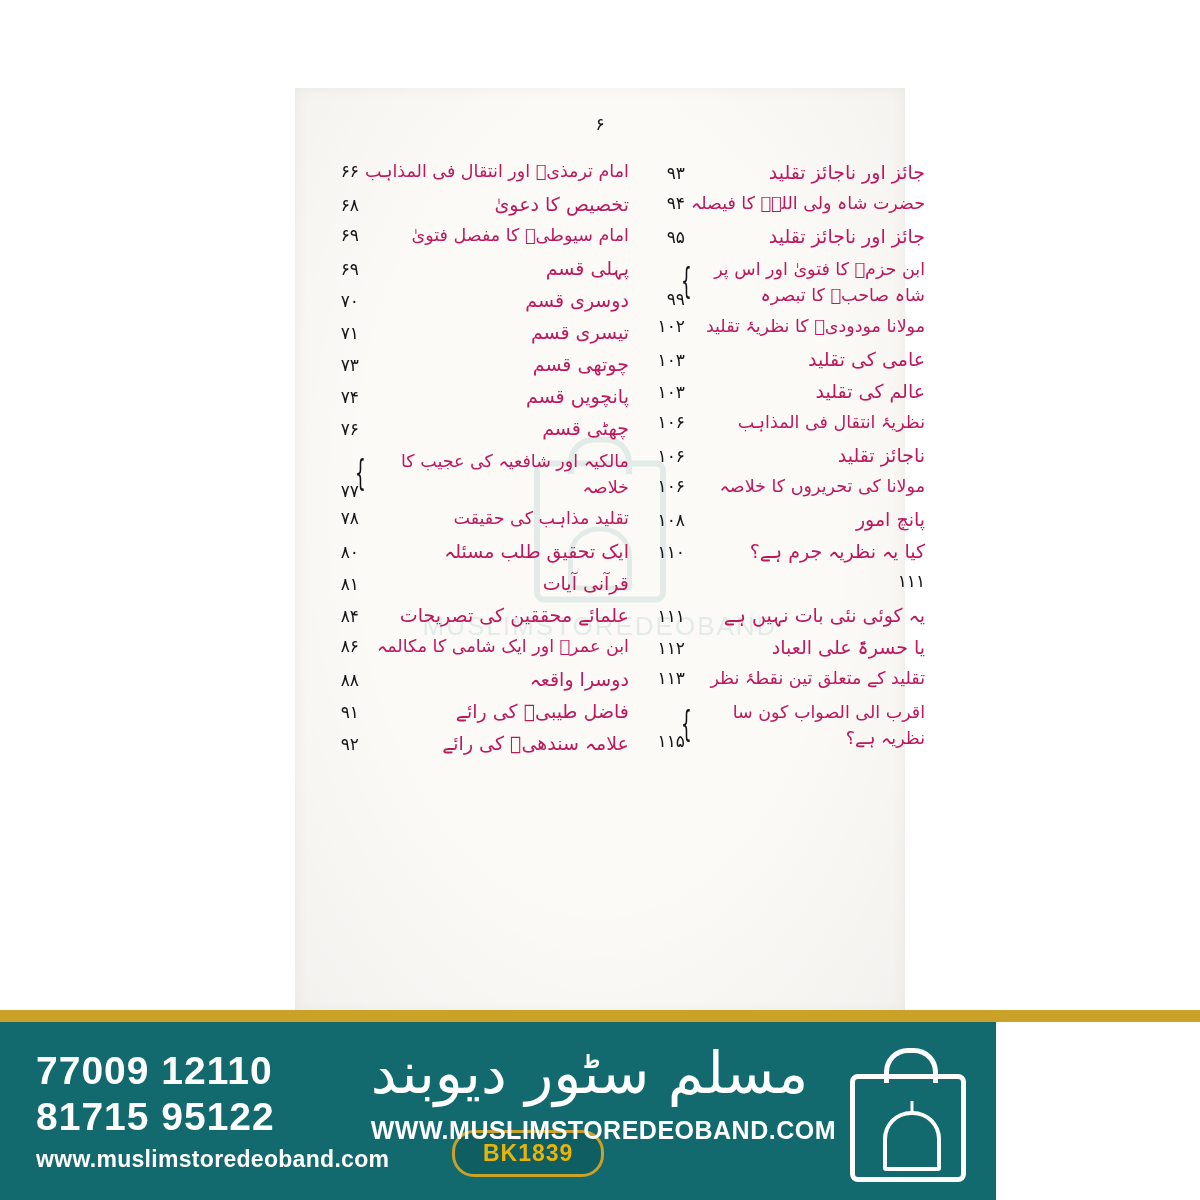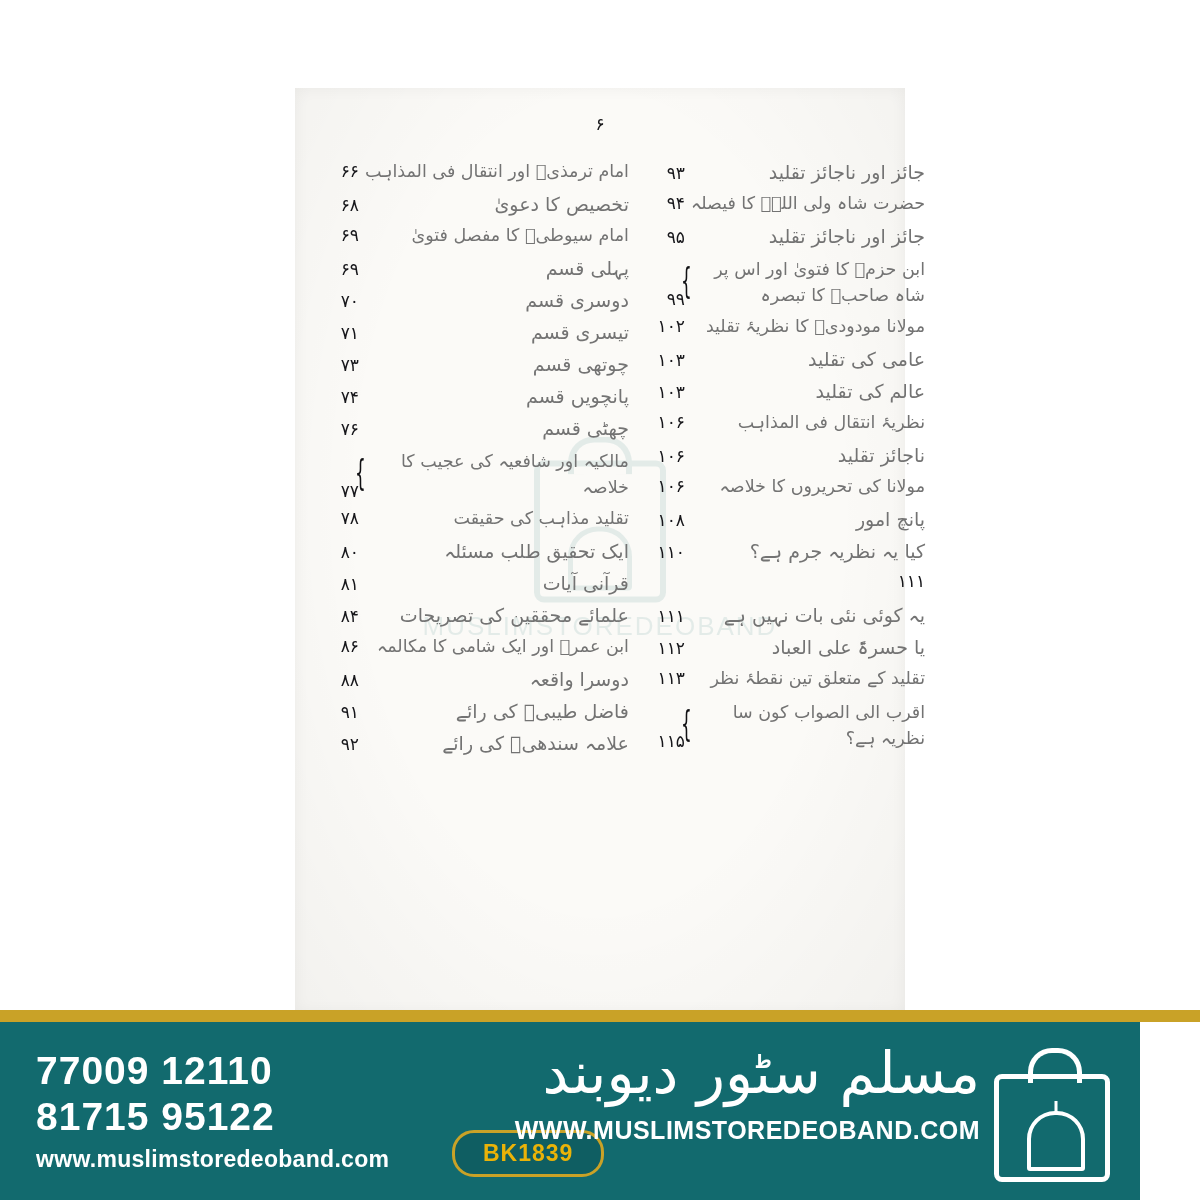"امام ترمذیؒ اور انتقال فی" .toc-title { color: #737373 -> #be185d }
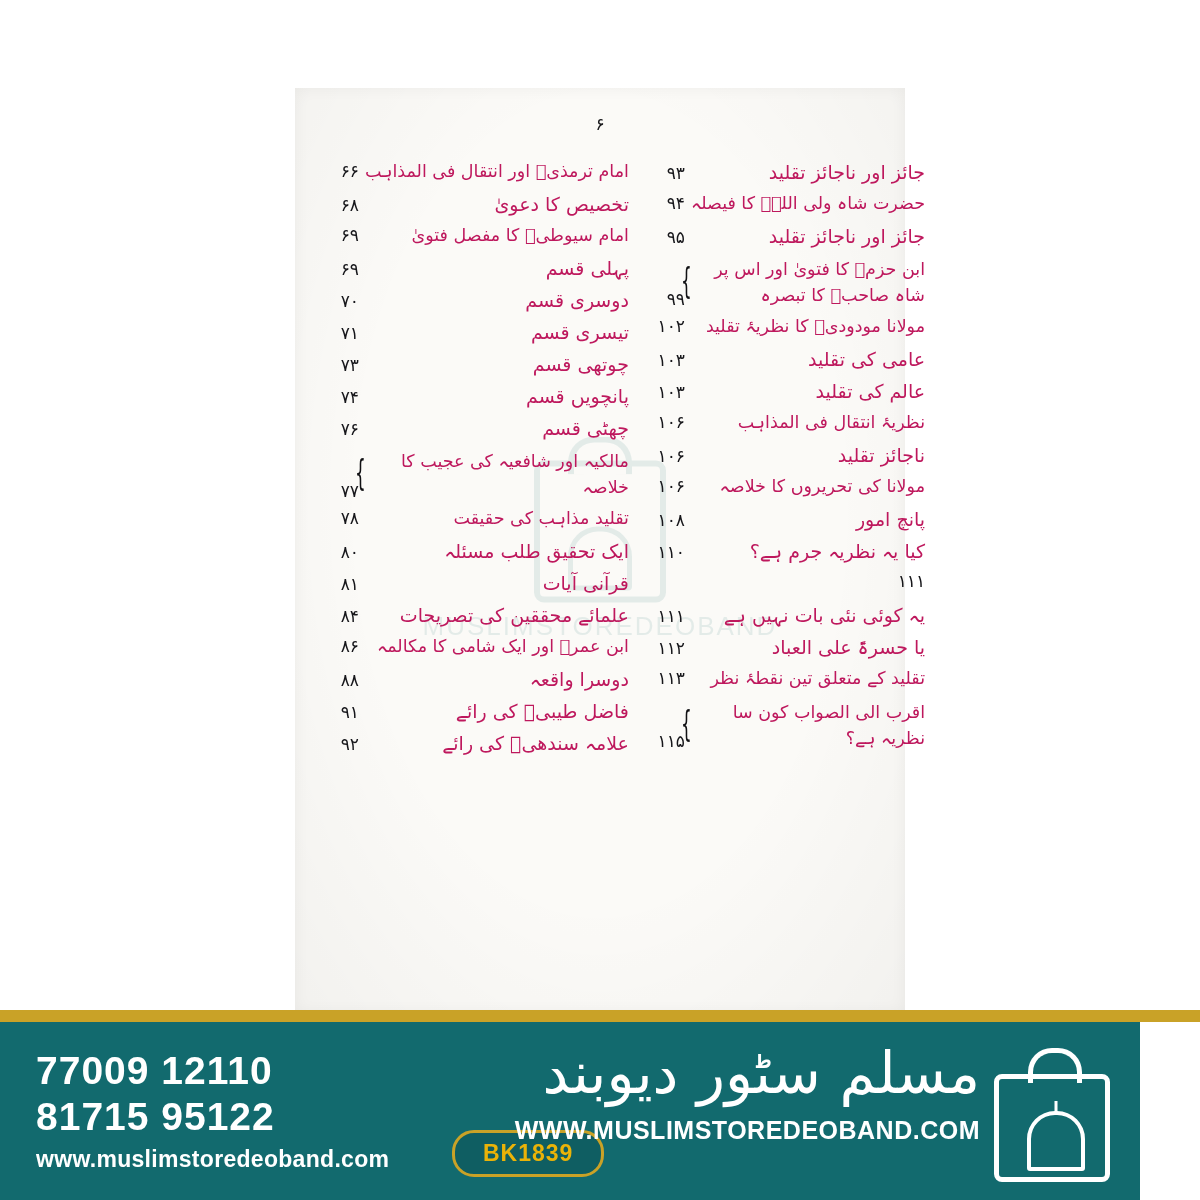"77009 12110" .footer-main { width: 1140px -> 996px }
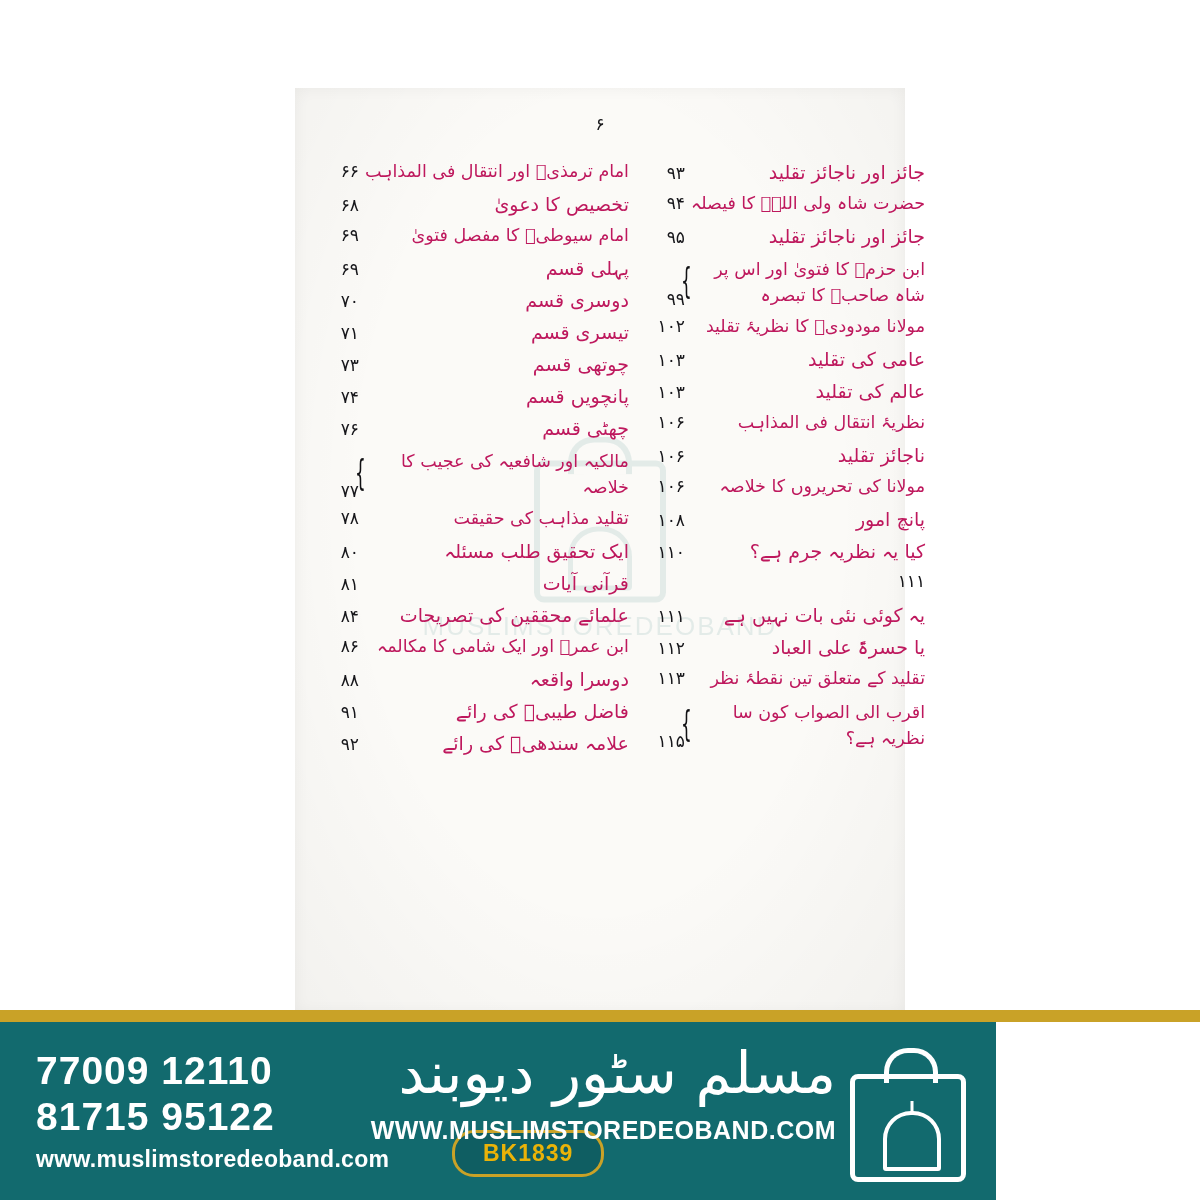"مسلم سٹور دیوبند" .footer-right { text-align: right -> left }
